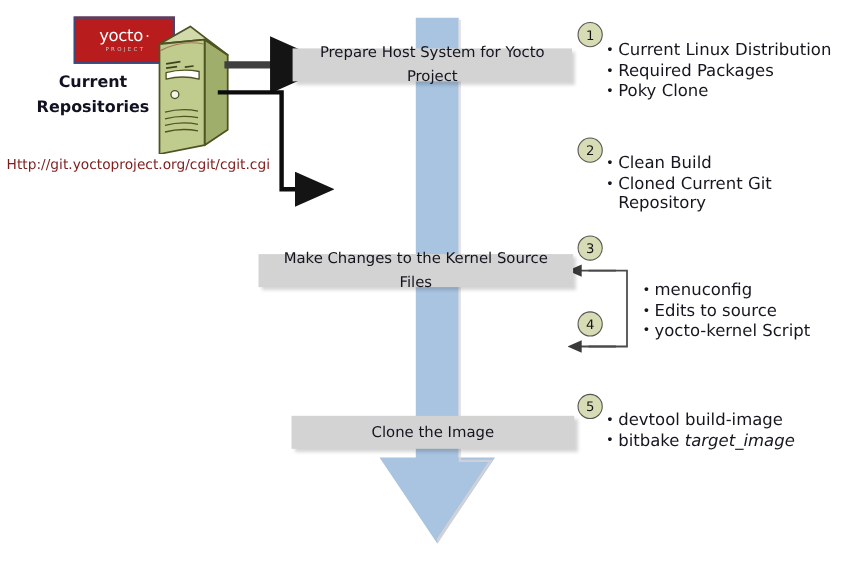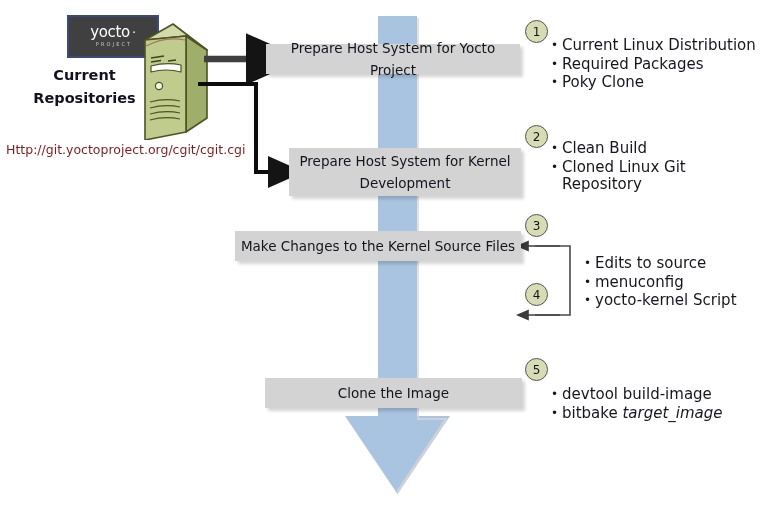"yocto ·" .yocto-logo { background: #404040 -> #b91c1c }
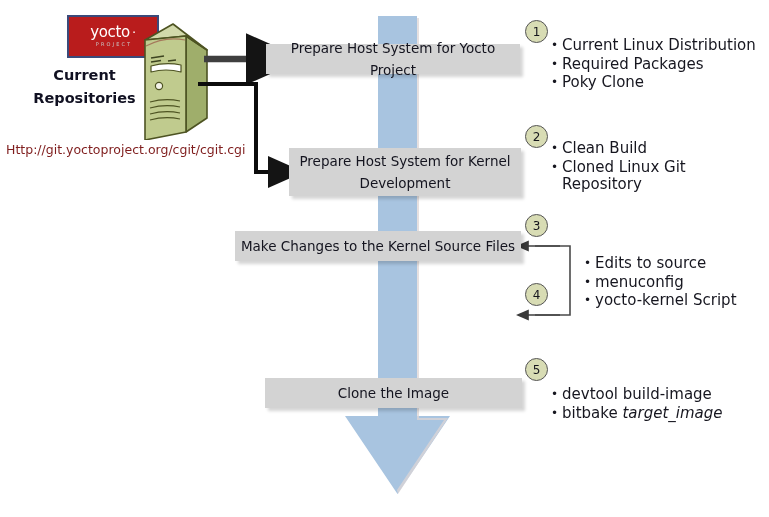"Prepare Host System for Yocto" .pbox { padding: 0 5px -> 0 16px }
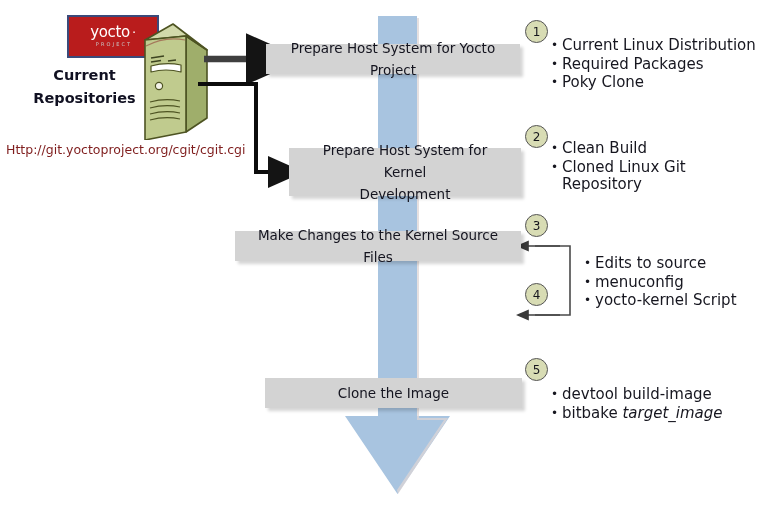"Prepare Host System for Kernel" div.pbox { html: <div> <div> <div>Prepare Host System for Kernel</div> <div>Development</div> </div> </div> -> none }
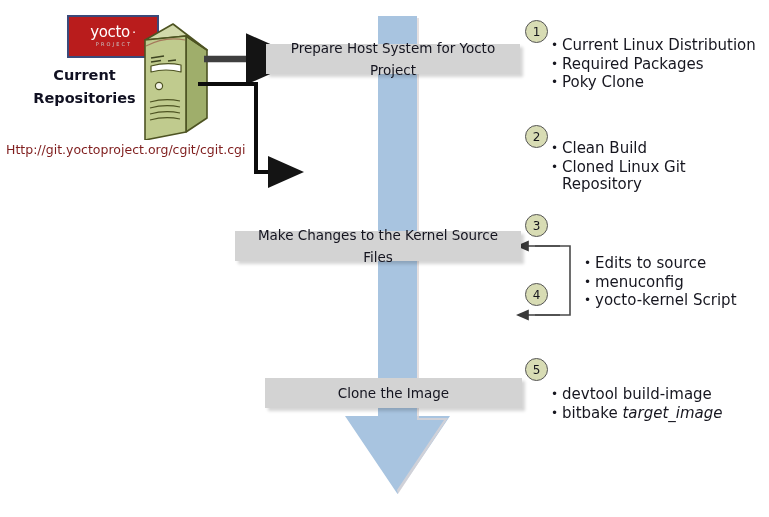"Cloned Linux Git Repository" li { text: Linux -> Current }
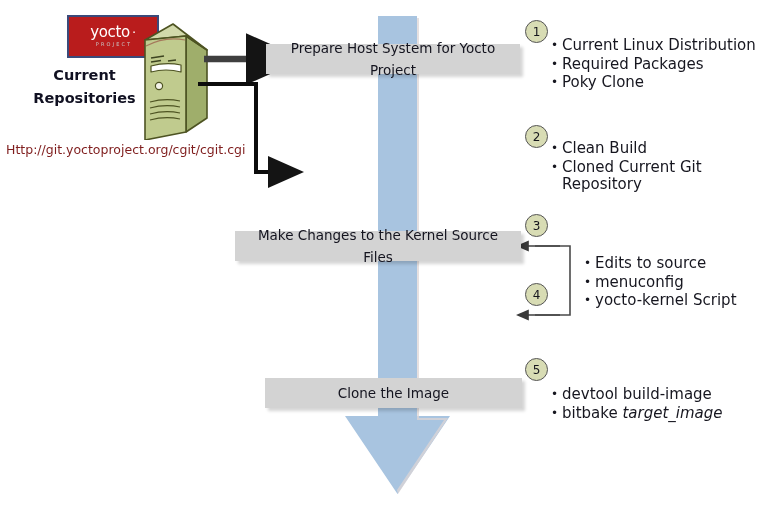"Edits to source" li { order: before "menuconfig" -> after "menuconfig" }
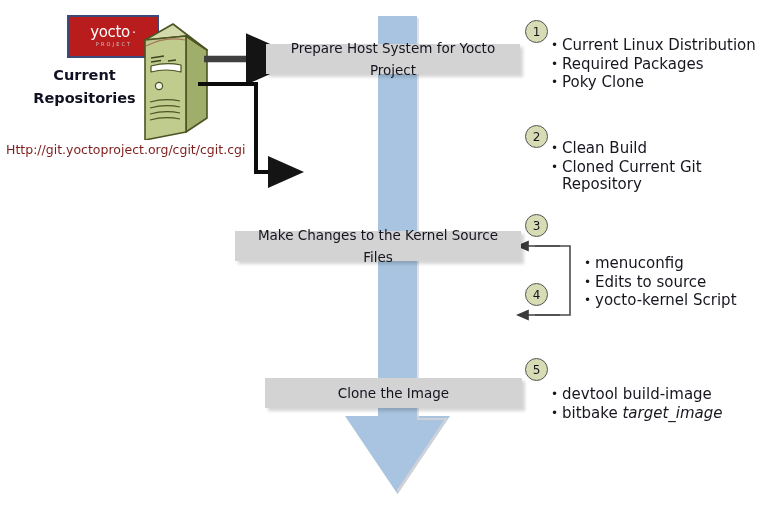"devtool build-image" #notes-5 { margin-top: 13px -> none }
